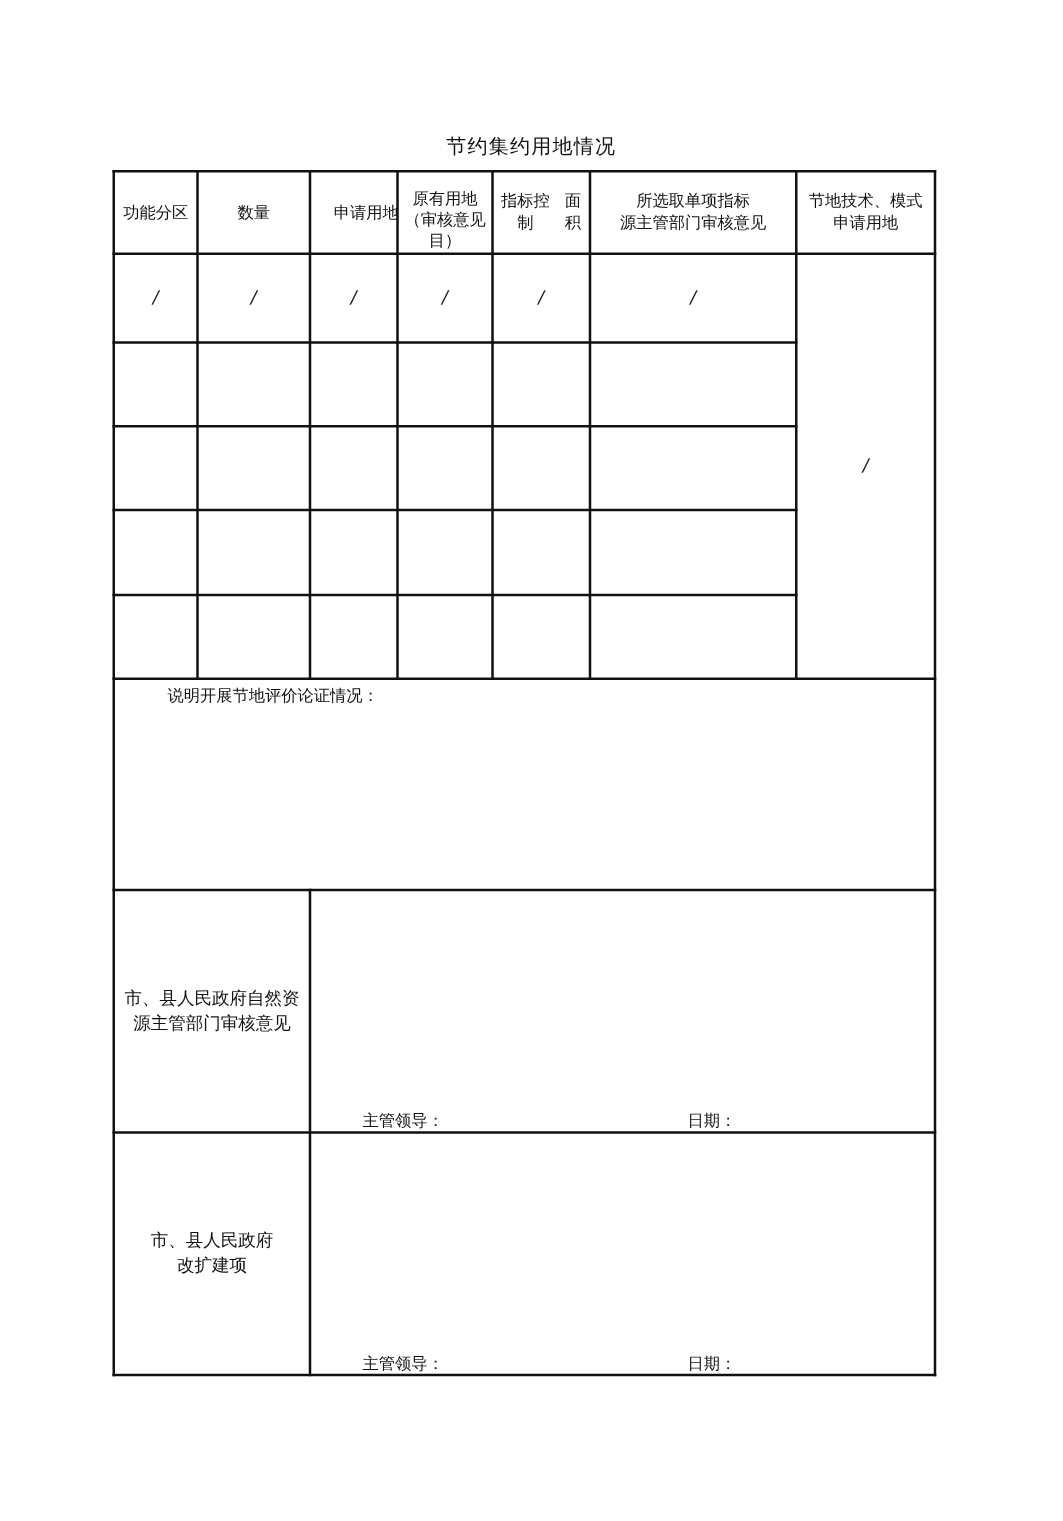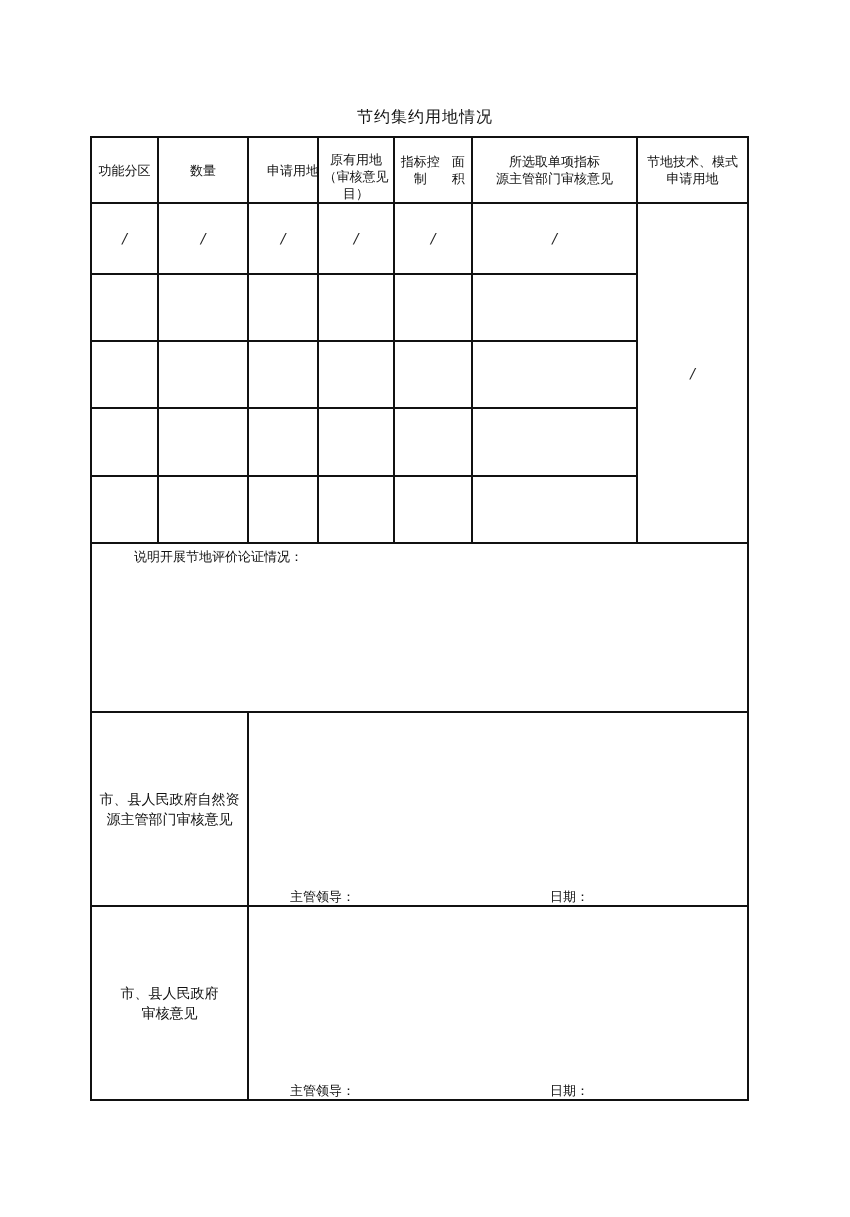"审核意见" span { text: 审核意见 -> 改扩建项 }
